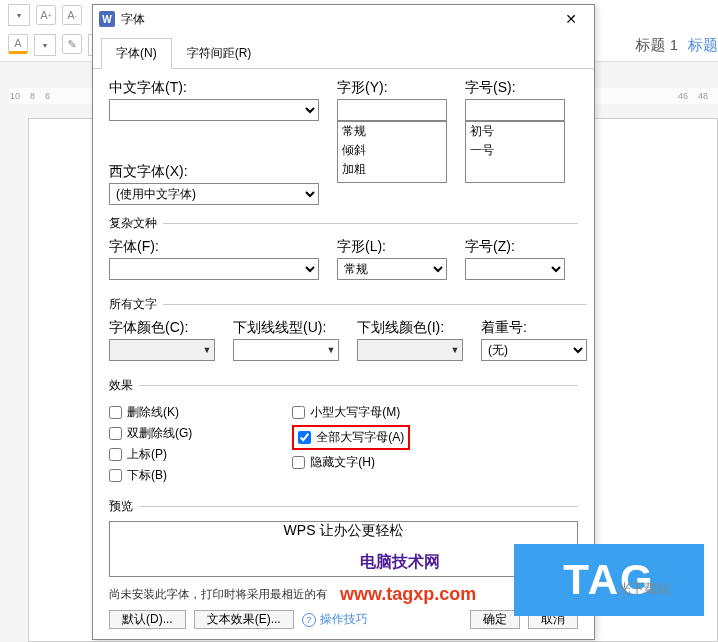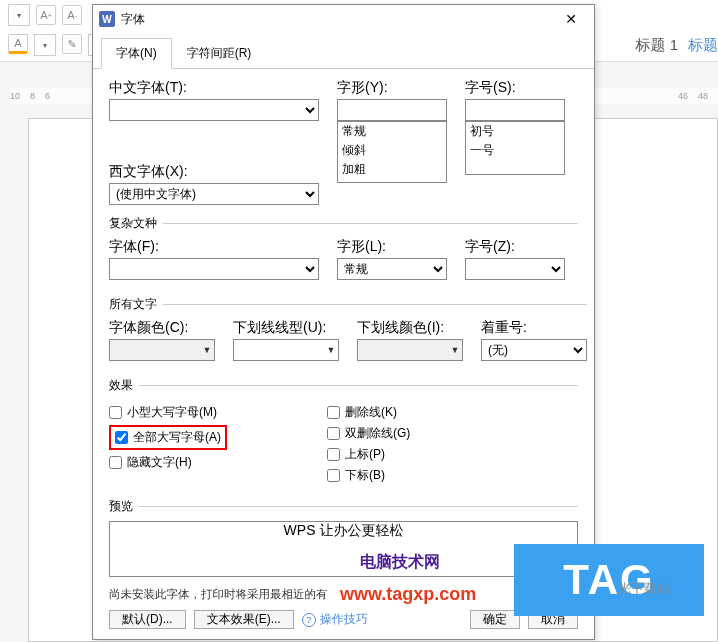"初号" div.listbox { height: 54px -> 62px }
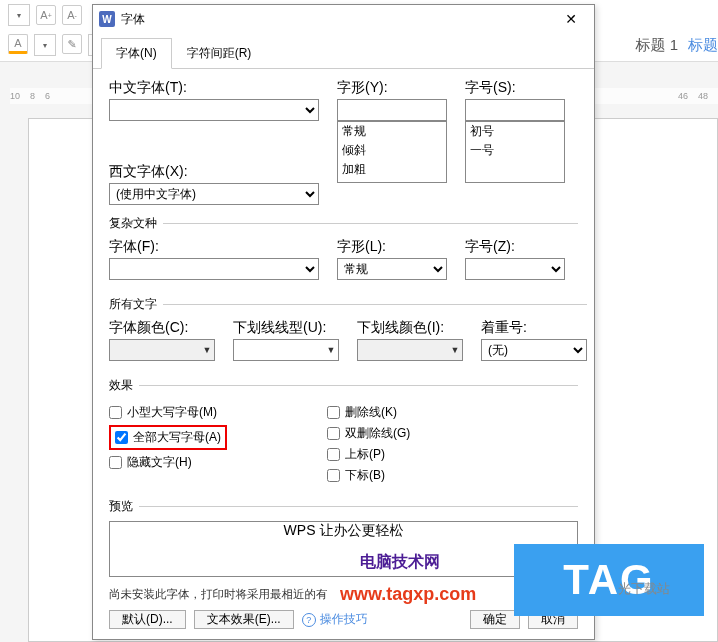"小型大写字母(M)" div { order: before "删除线(K)" -> after "删除线(K)" }
